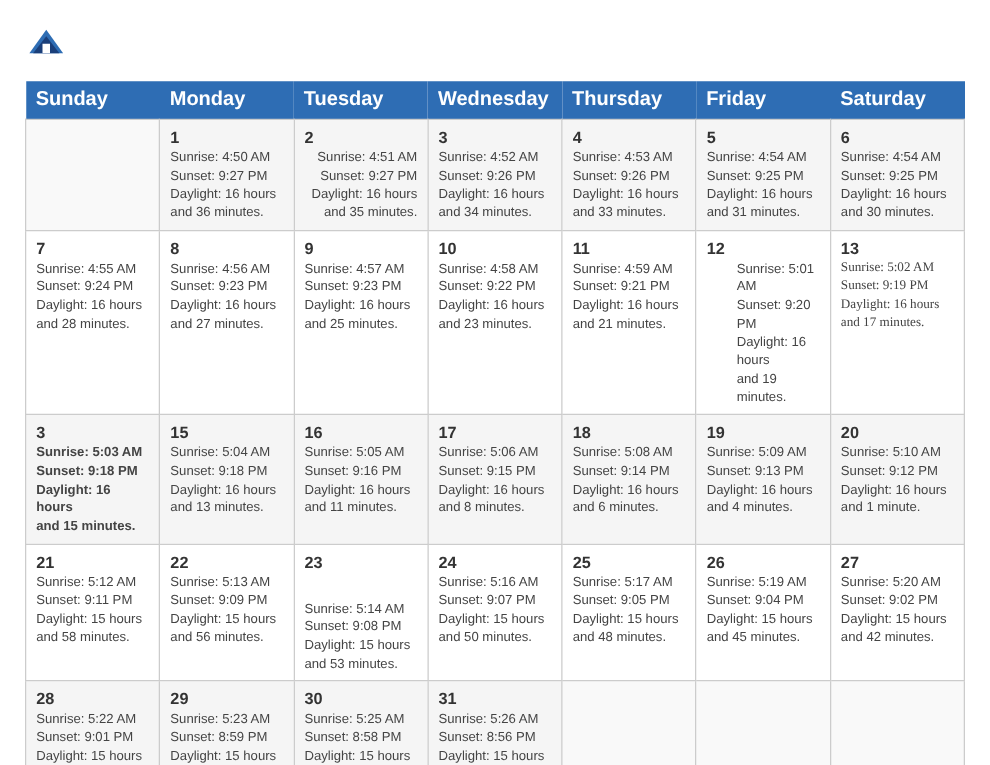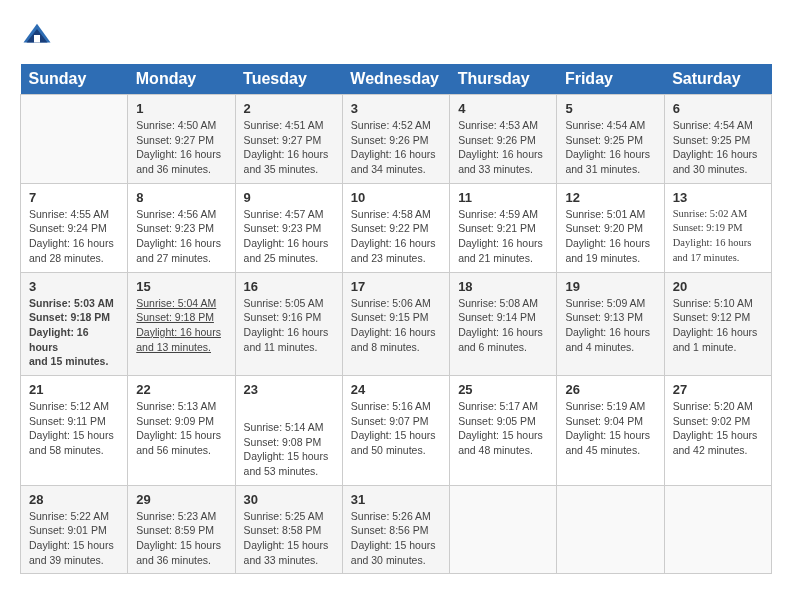"Sunrise: 4:51 AM" div.day-info { text-align: none -> right }
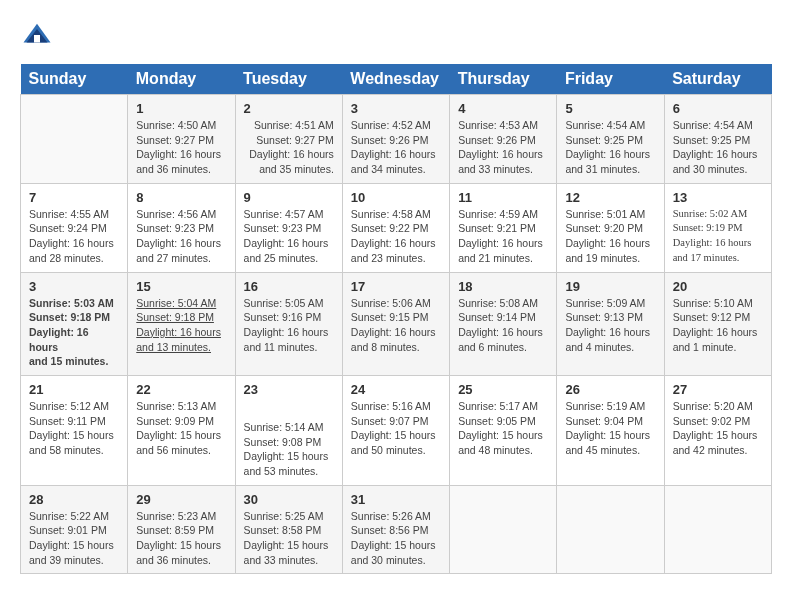"Sunrise: 5:01 AM" div.day-info { margin-left: none -> 24px }
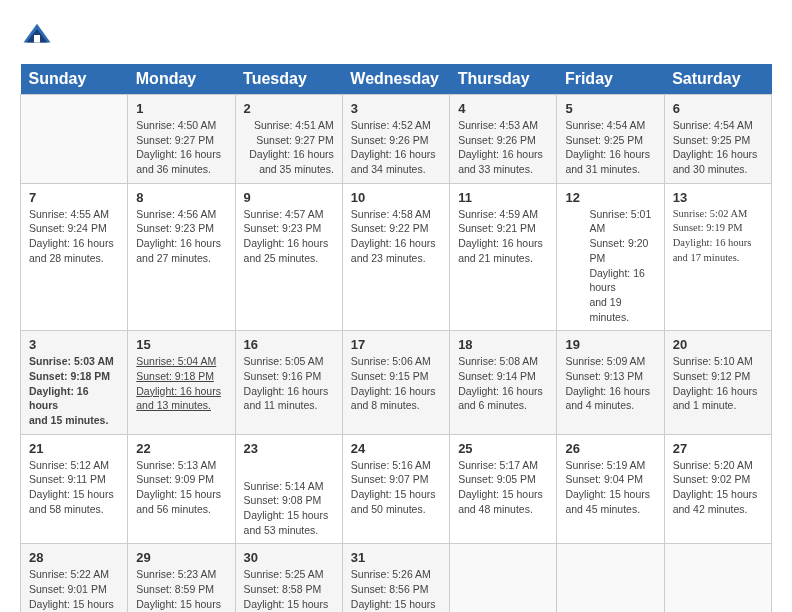"Sunrise: 5:04 AM" div.day-info { text-decoration: underline -> none }
